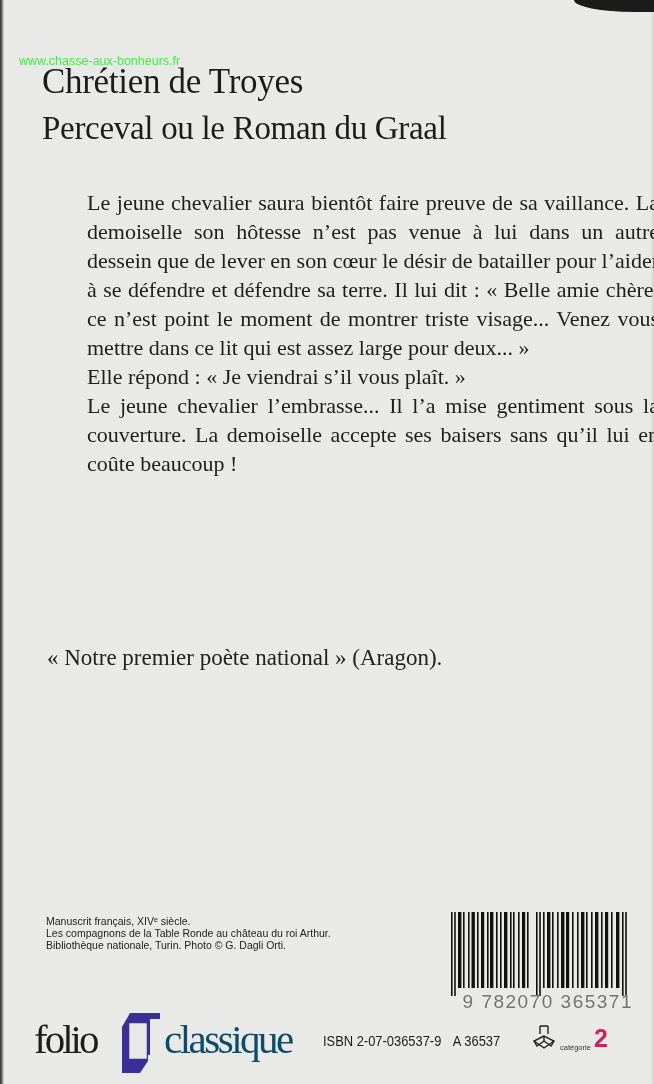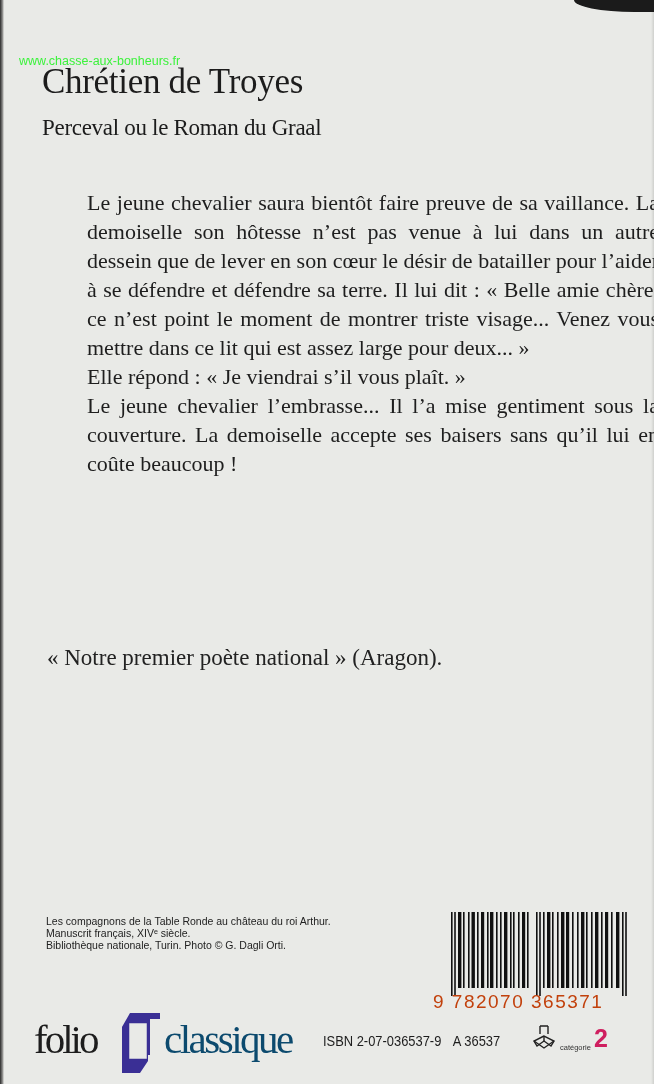"Perceval ou le Roman du" .title { font-size: 23px -> 33px }
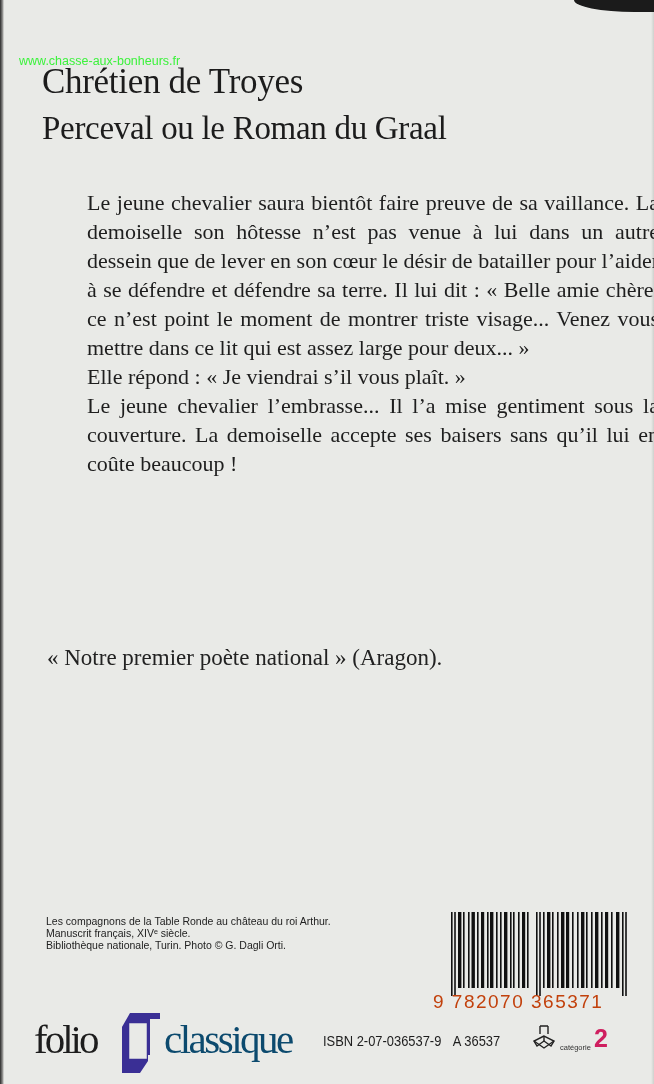"Les compagnons de la Table" div { order: before "Manuscrit français, XIVᵉ siècle." -> after "Manuscrit français, XIVᵉ siècle." }
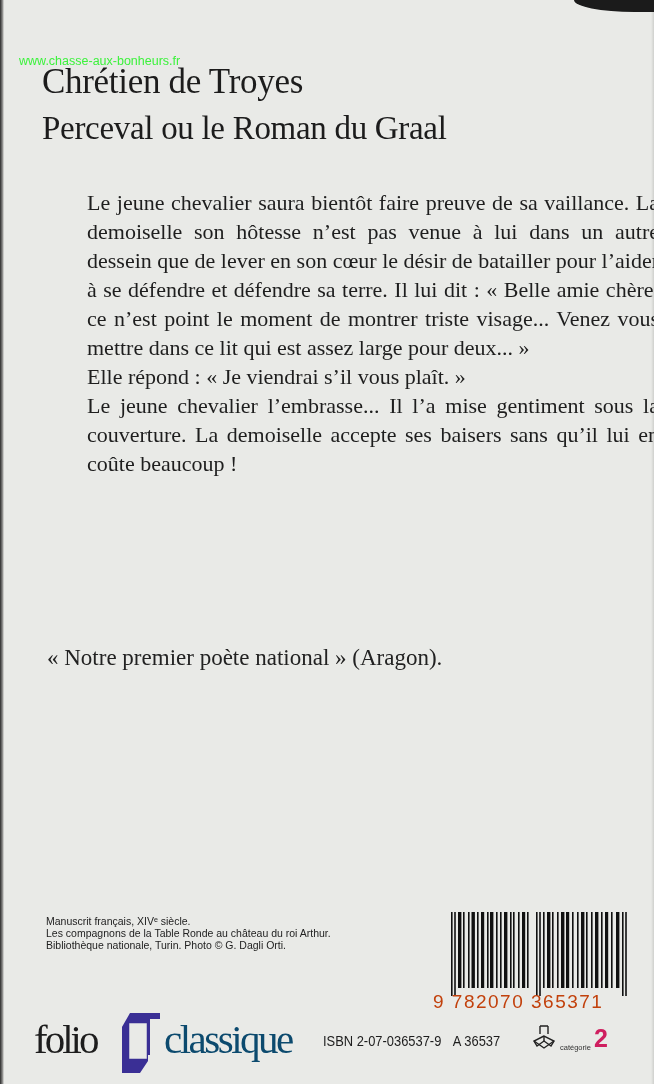"9 782070 365371" .barcode-digits { color: #c2410c -> #737373; text-align: none -> right }
